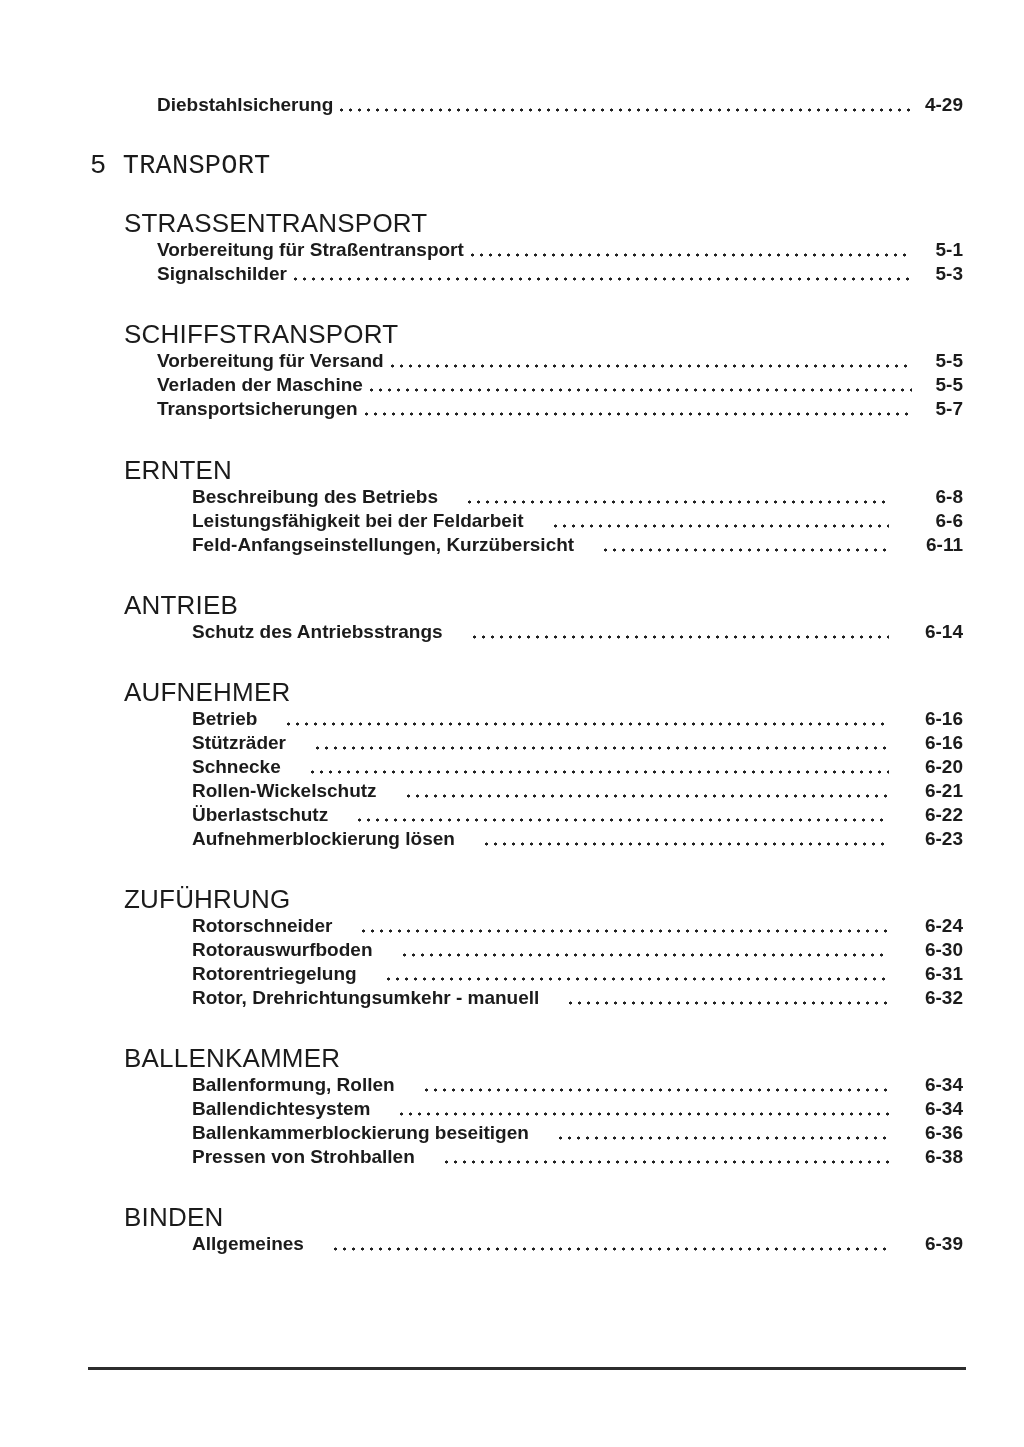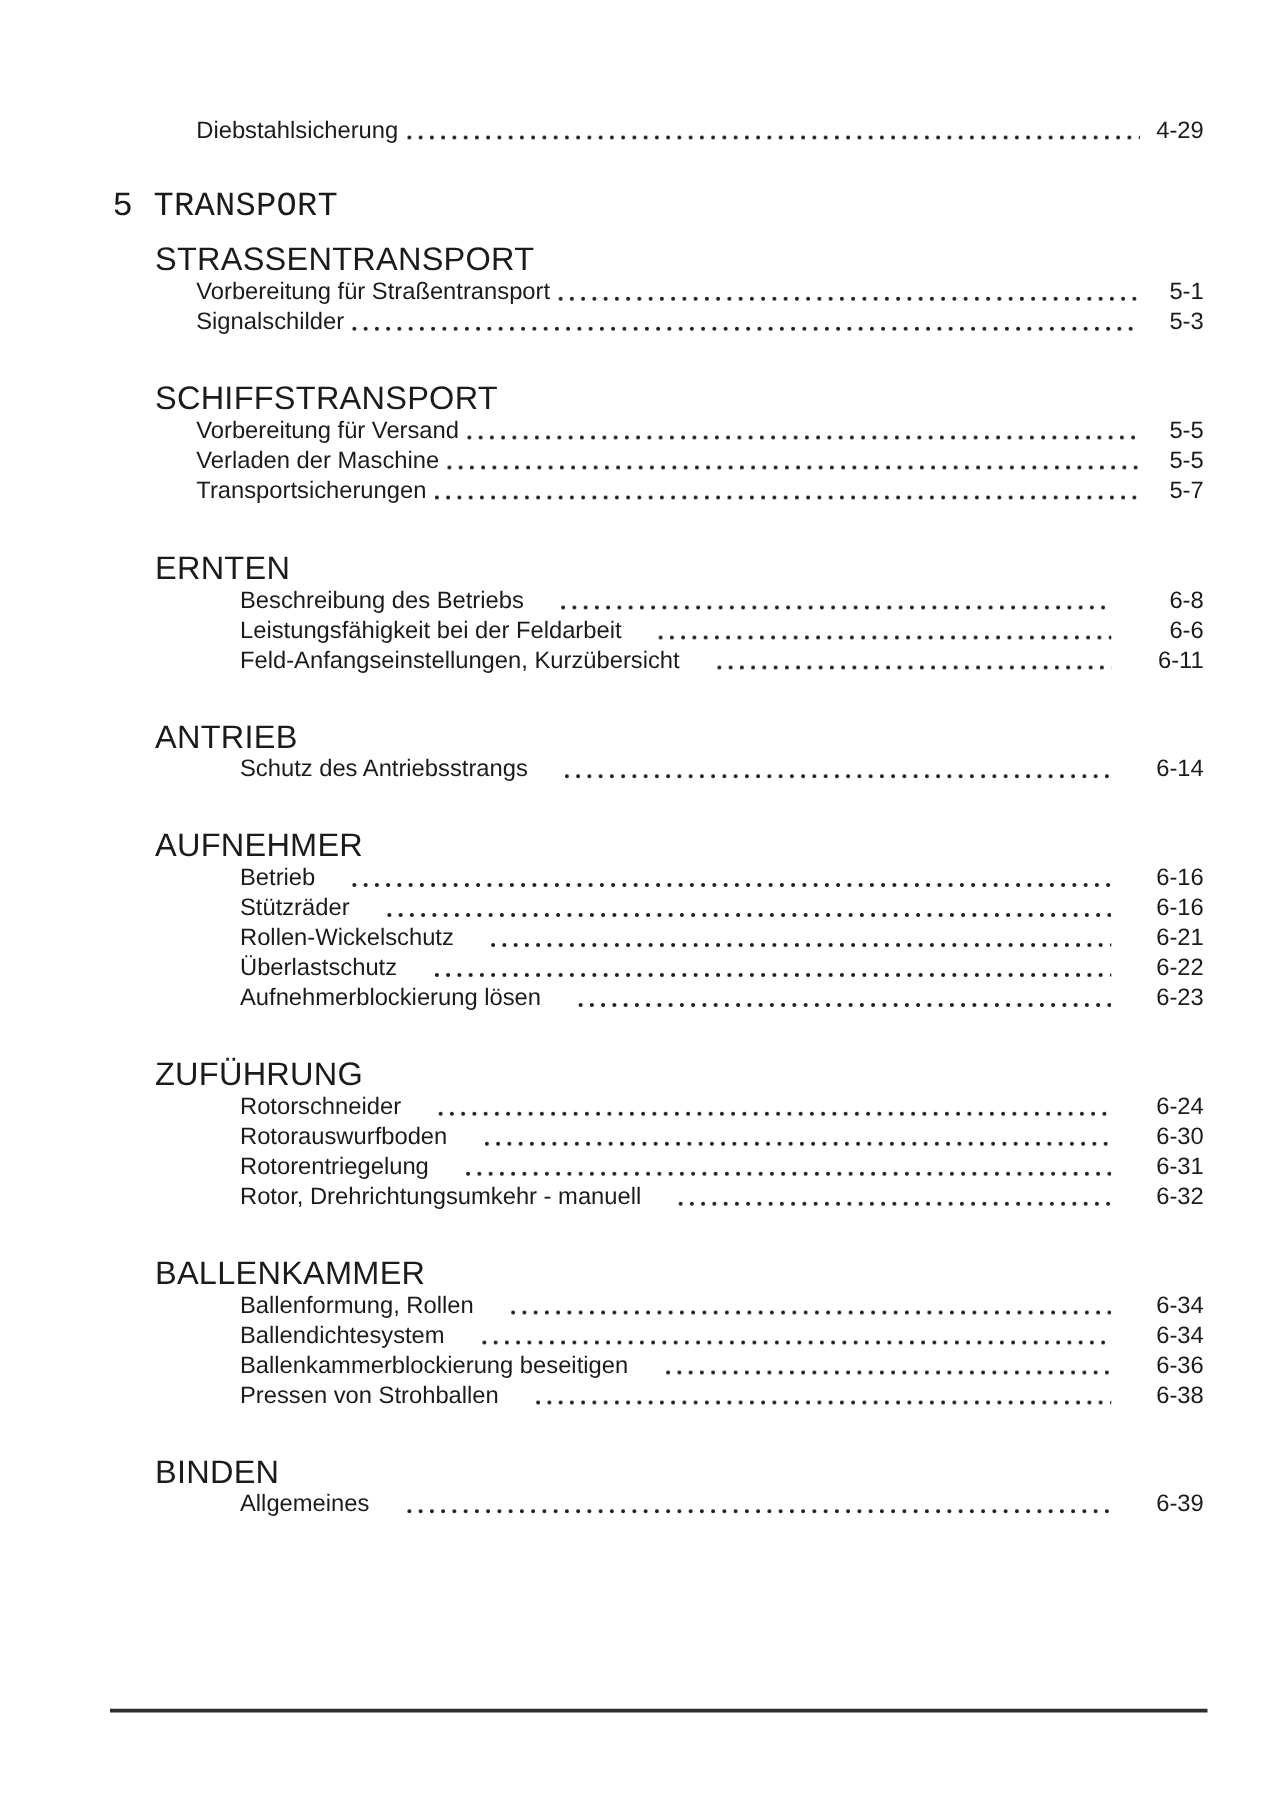"Diebstahlsicherung" .toc-entry { font-weight: none -> bold }
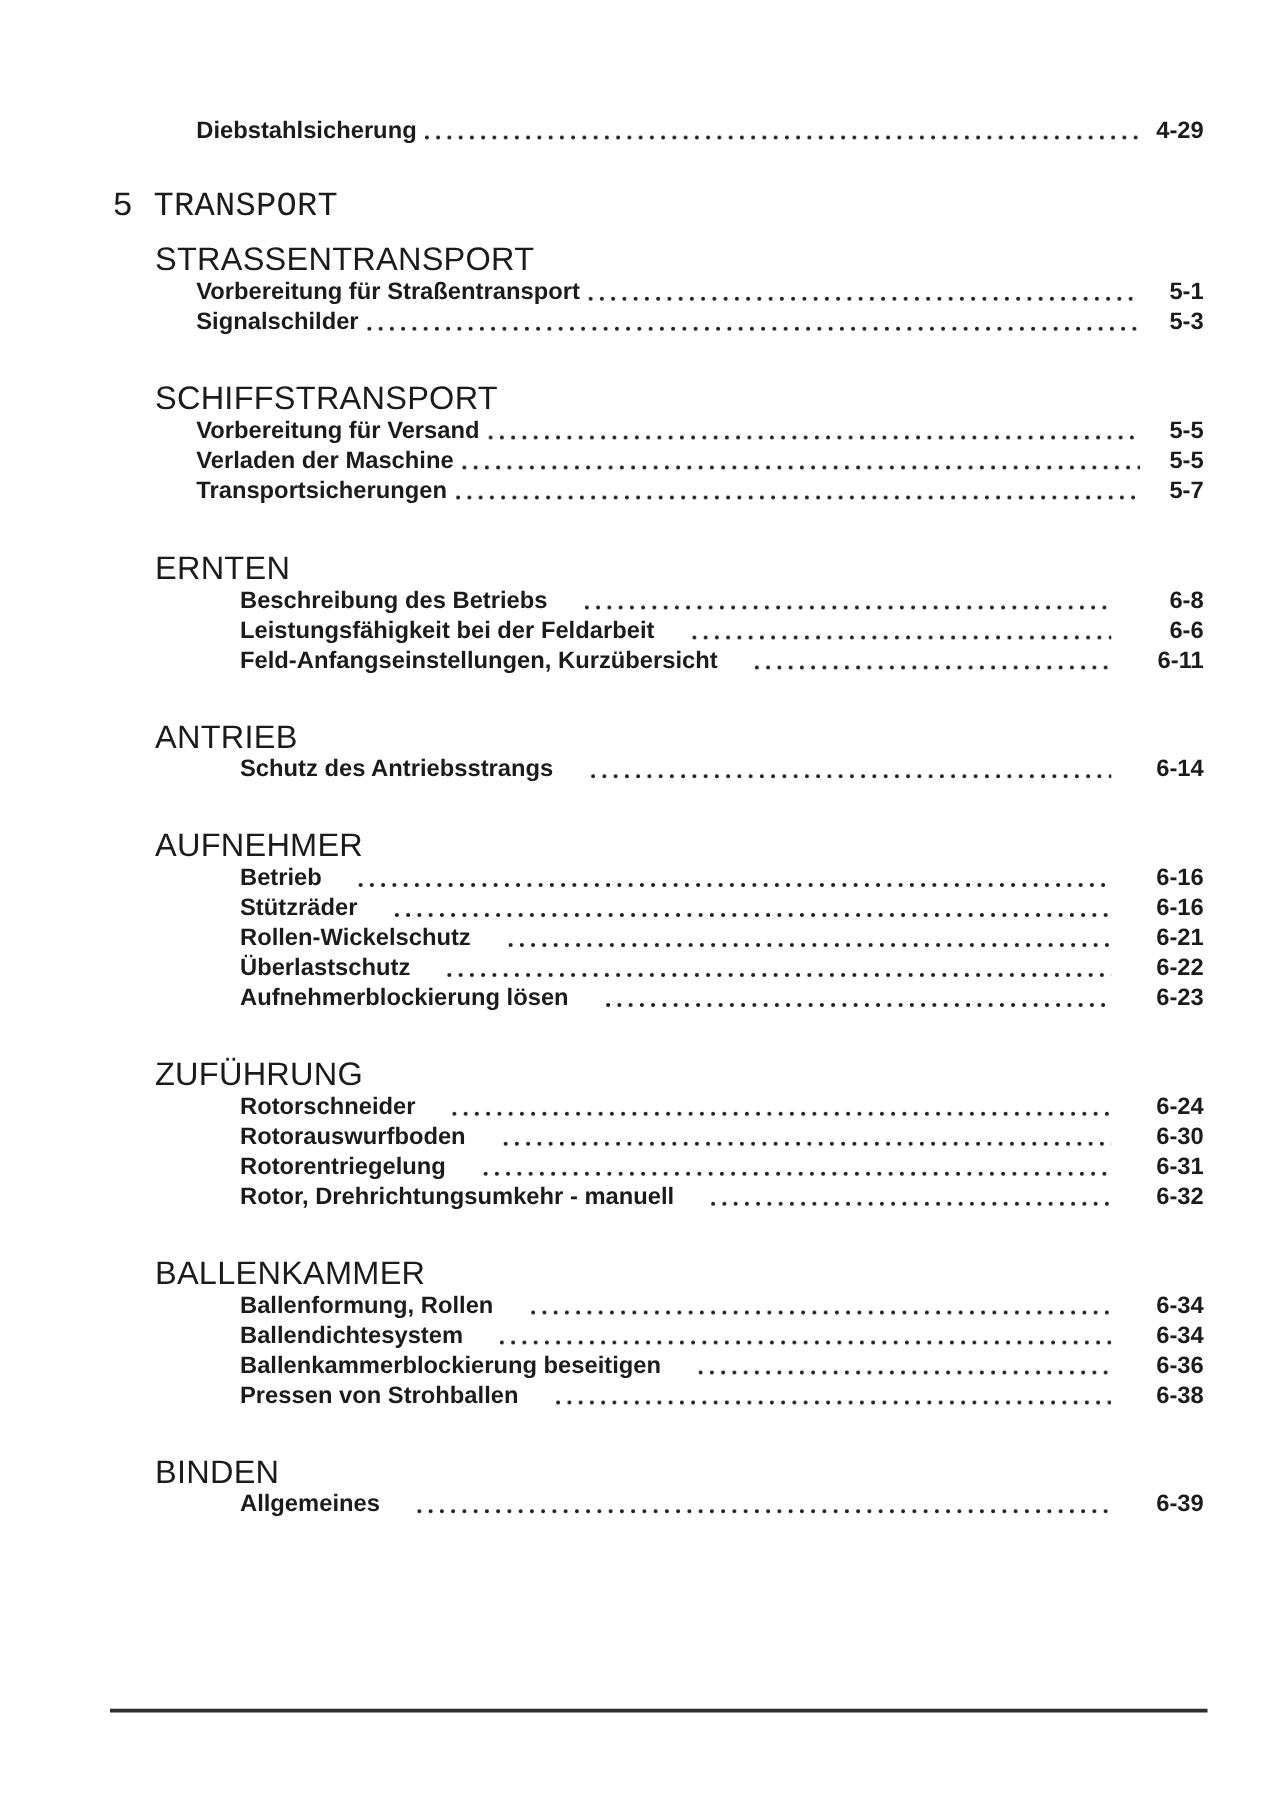"STRASSENTRANSPORT" .sections > .section-block:first-child { margin-top: 10px -> 26px }
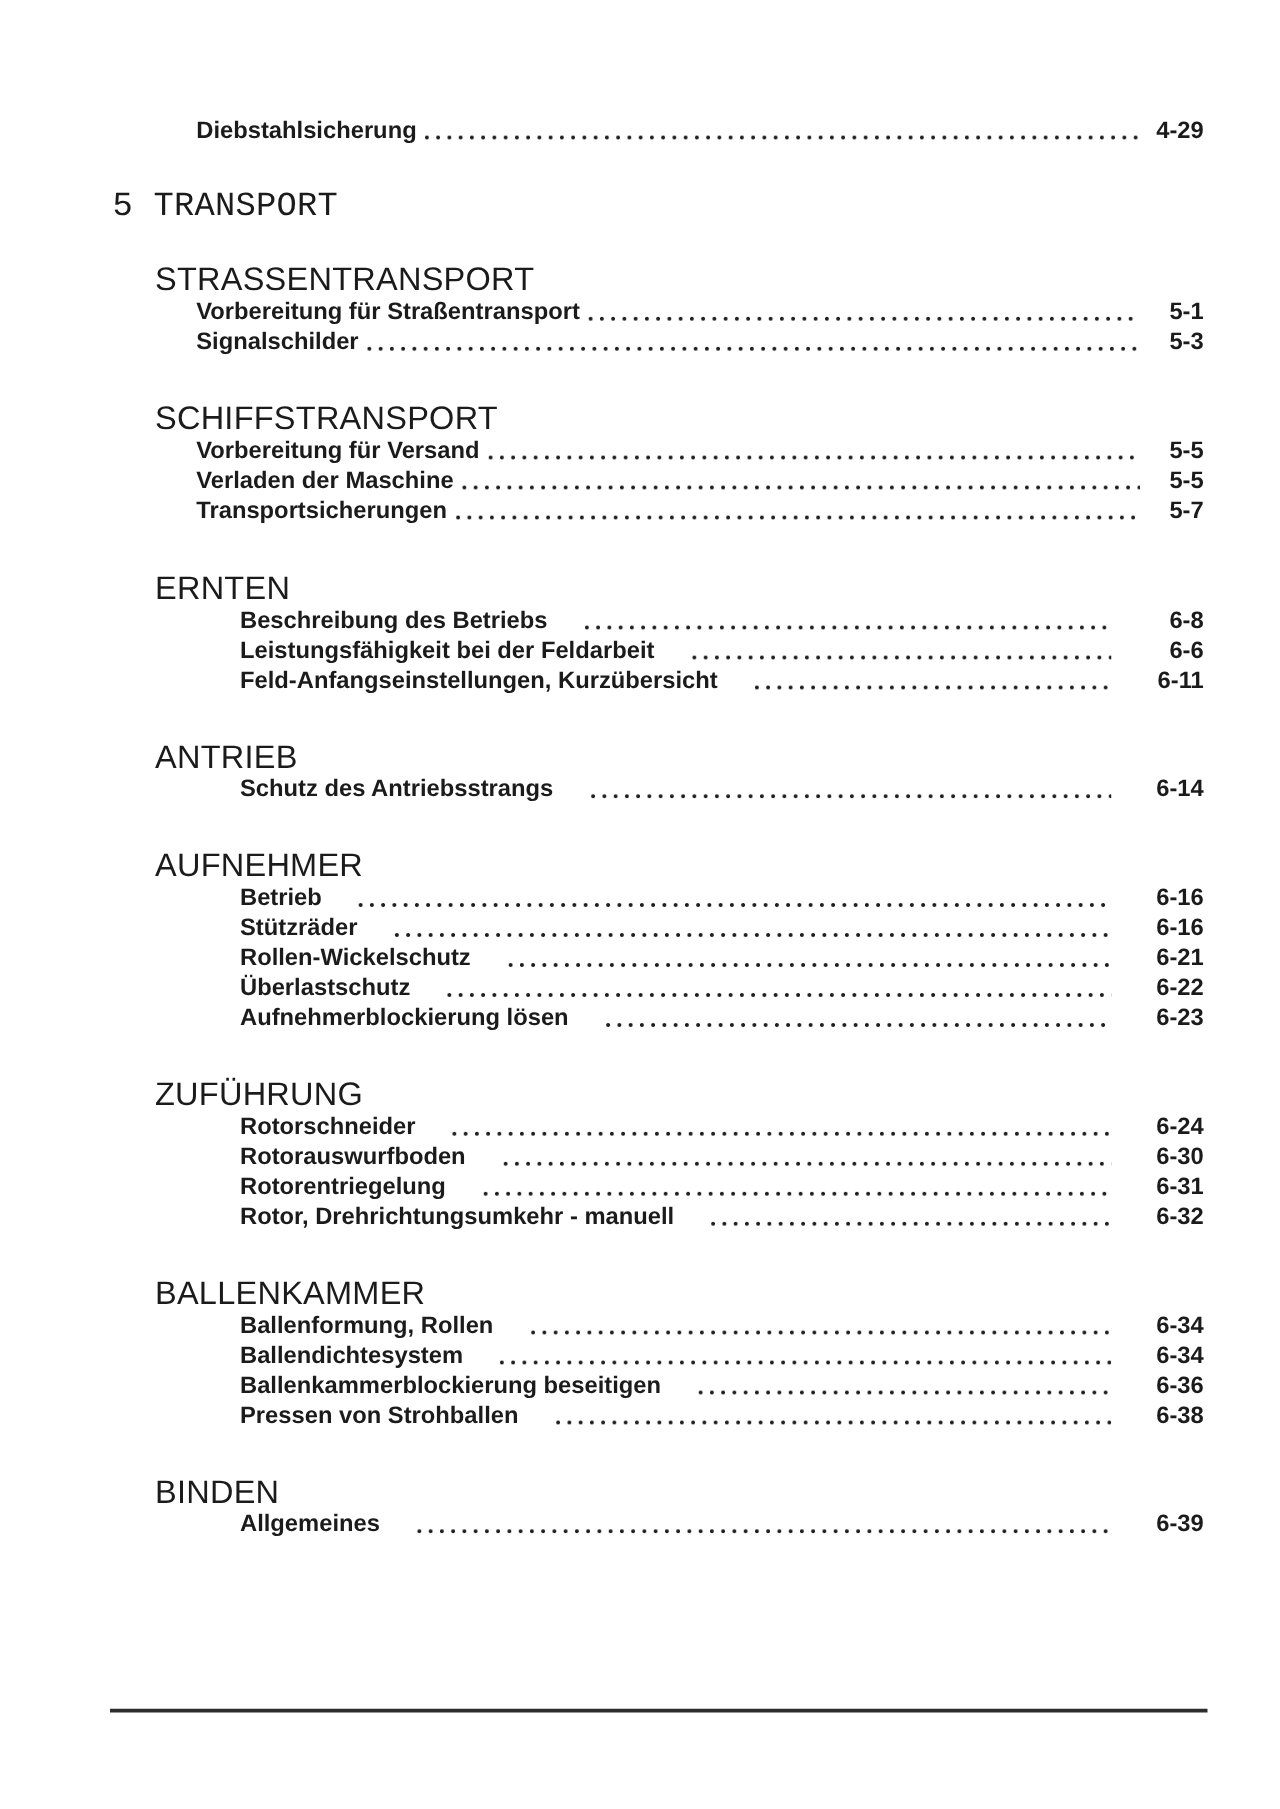"Schnecke" div.toc-entry { html: none -> <div> <span>Schnecke</span> <span></span> <span>6-20</span> </div> }
